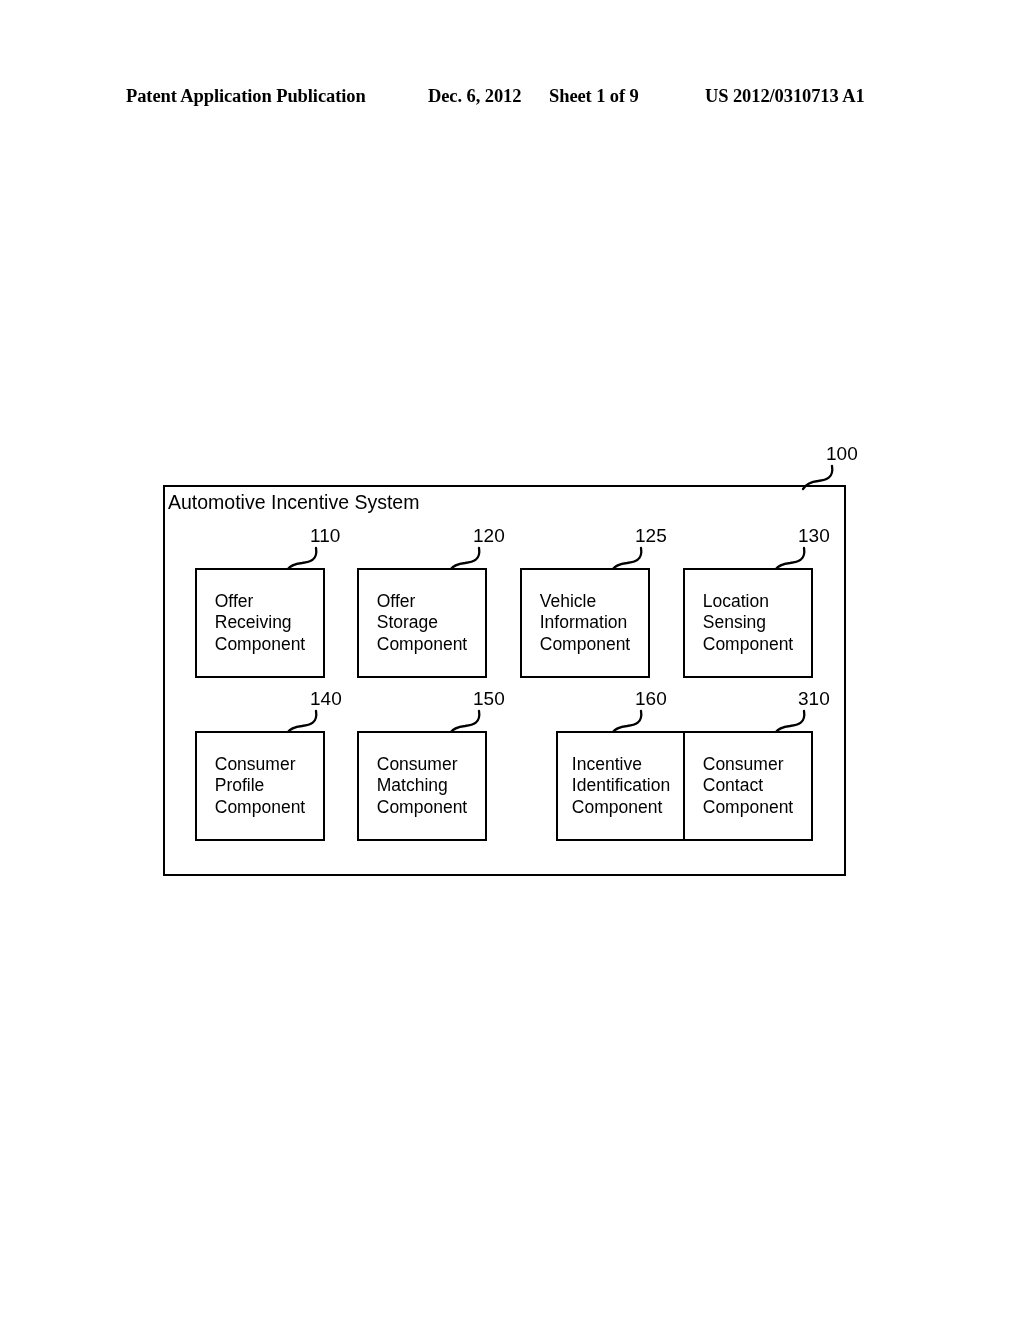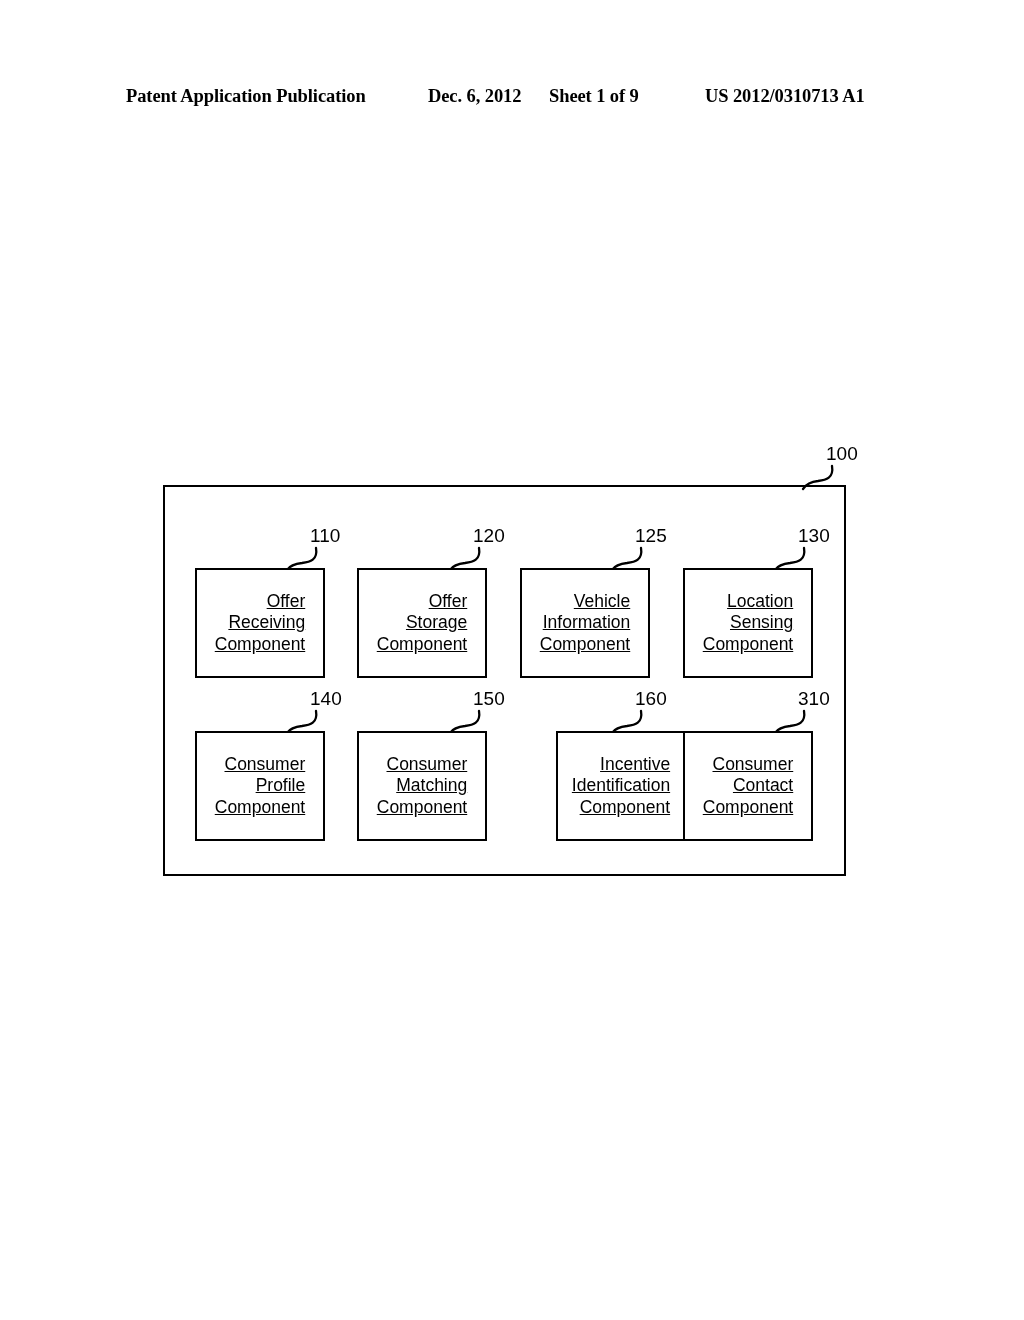"Automotive Incentive System" div.system-title { html: none -> <div>Automotive Incentive System</div> }
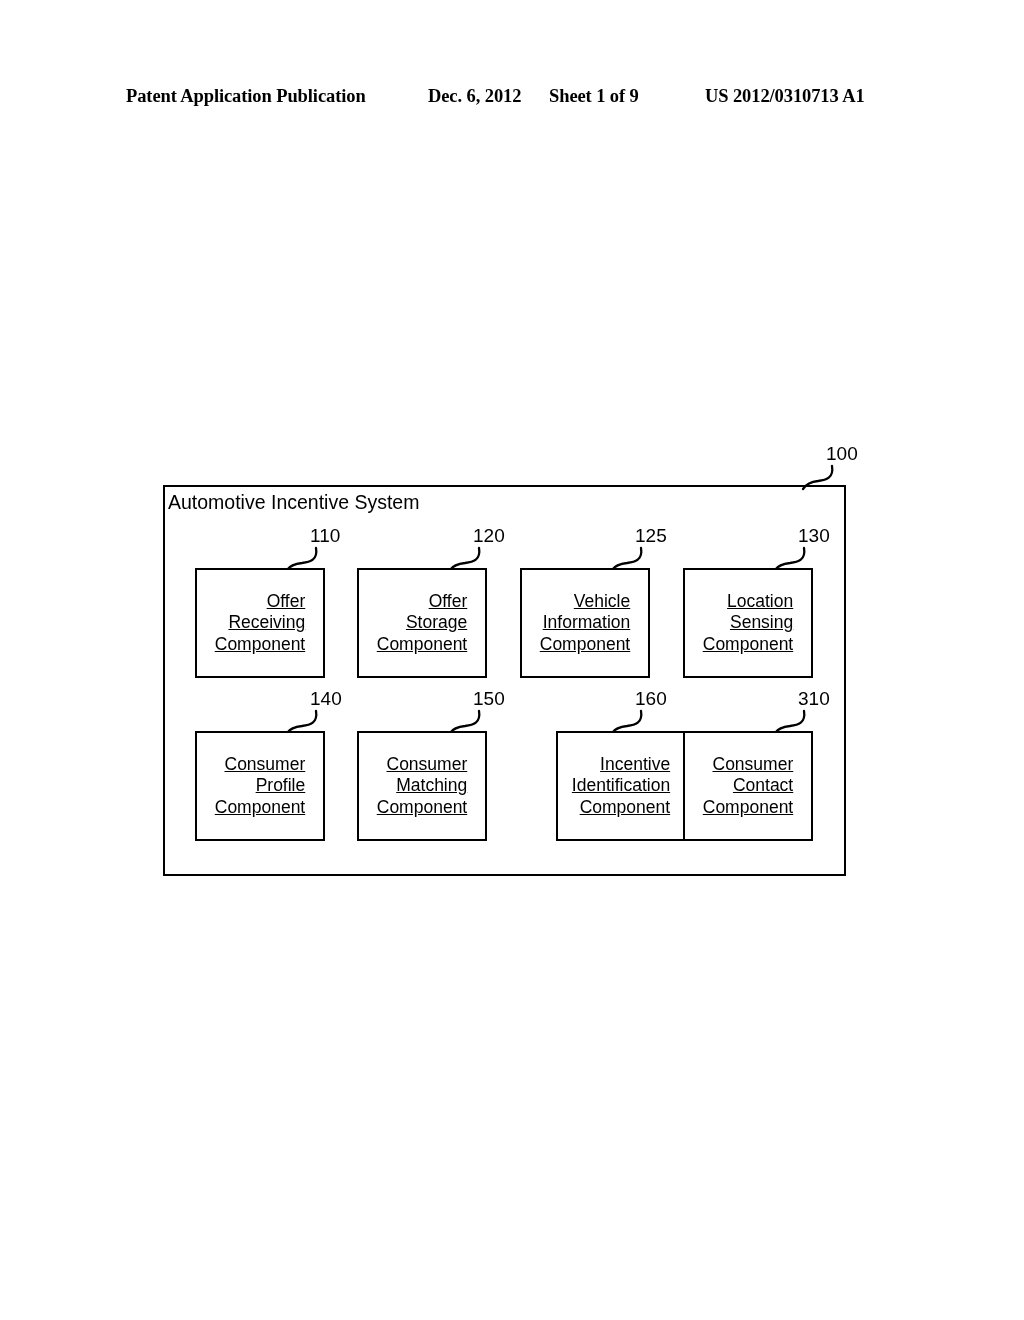"Offer" .comp-label { text-align: right -> left; text-decoration: underline -> none }
